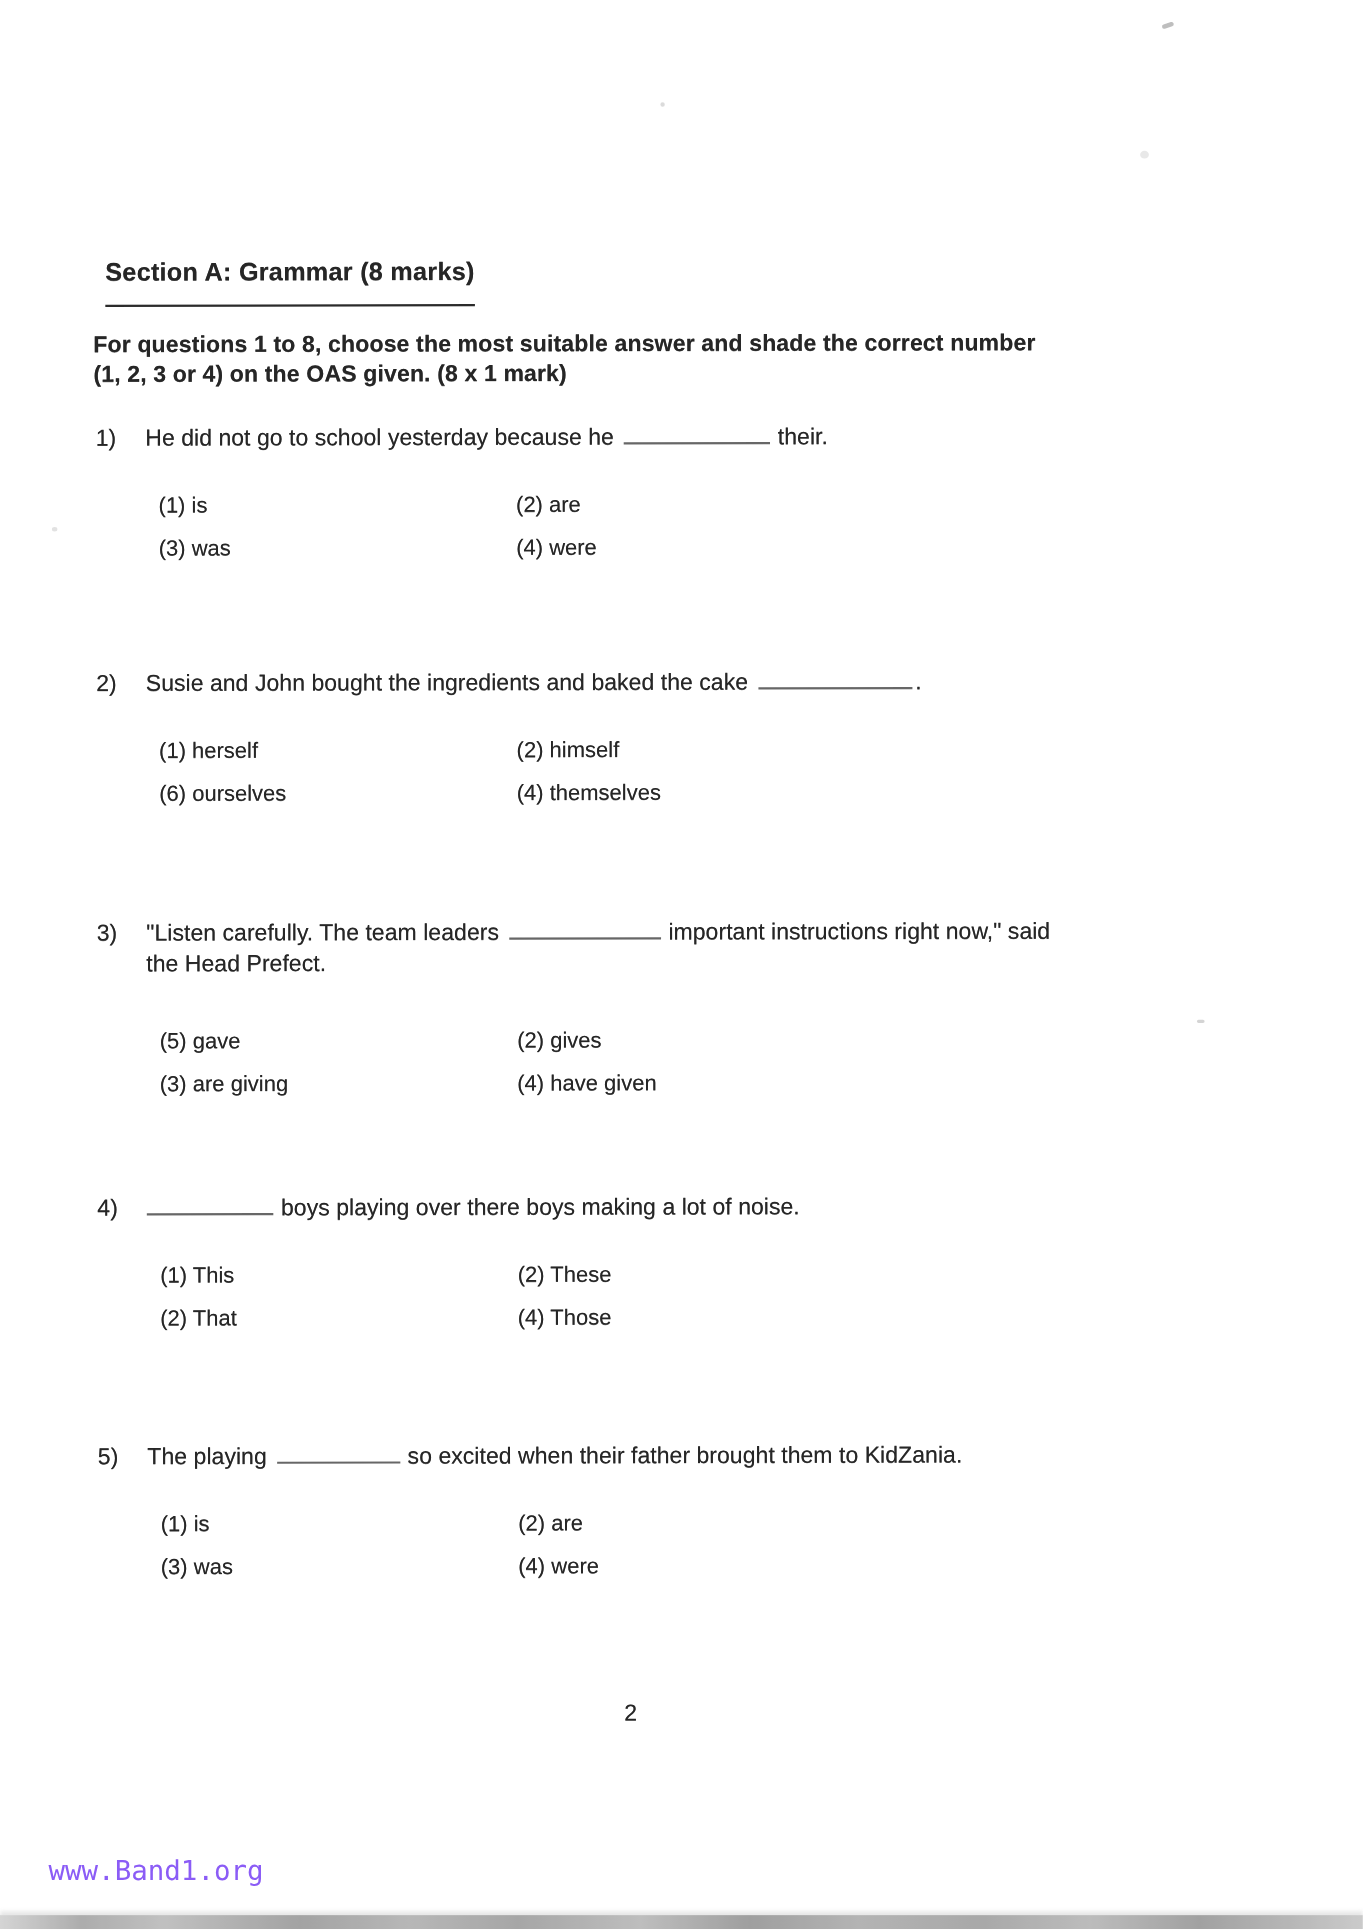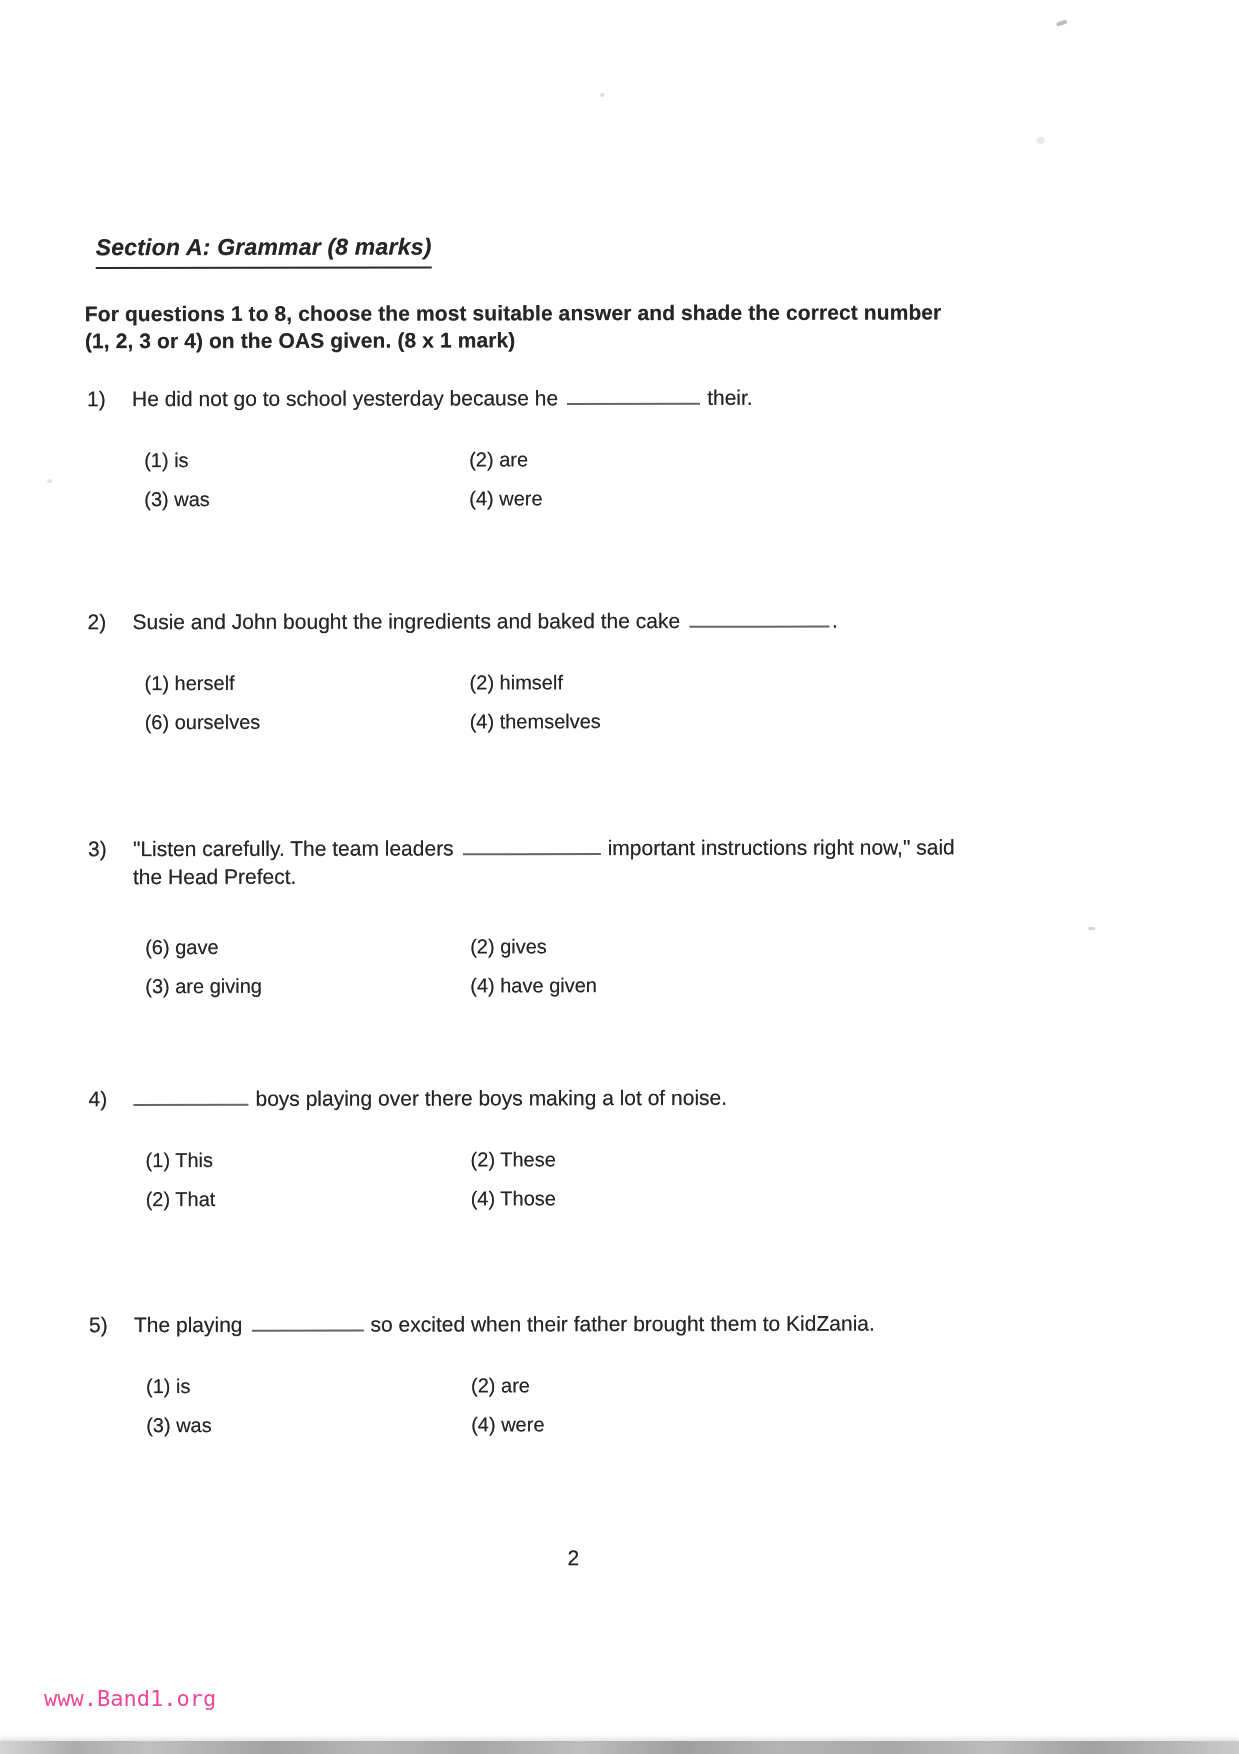"Section A: Grammar (8 marks)" .heading { font-style: italic -> none; padding-bottom: 6px -> 16px }
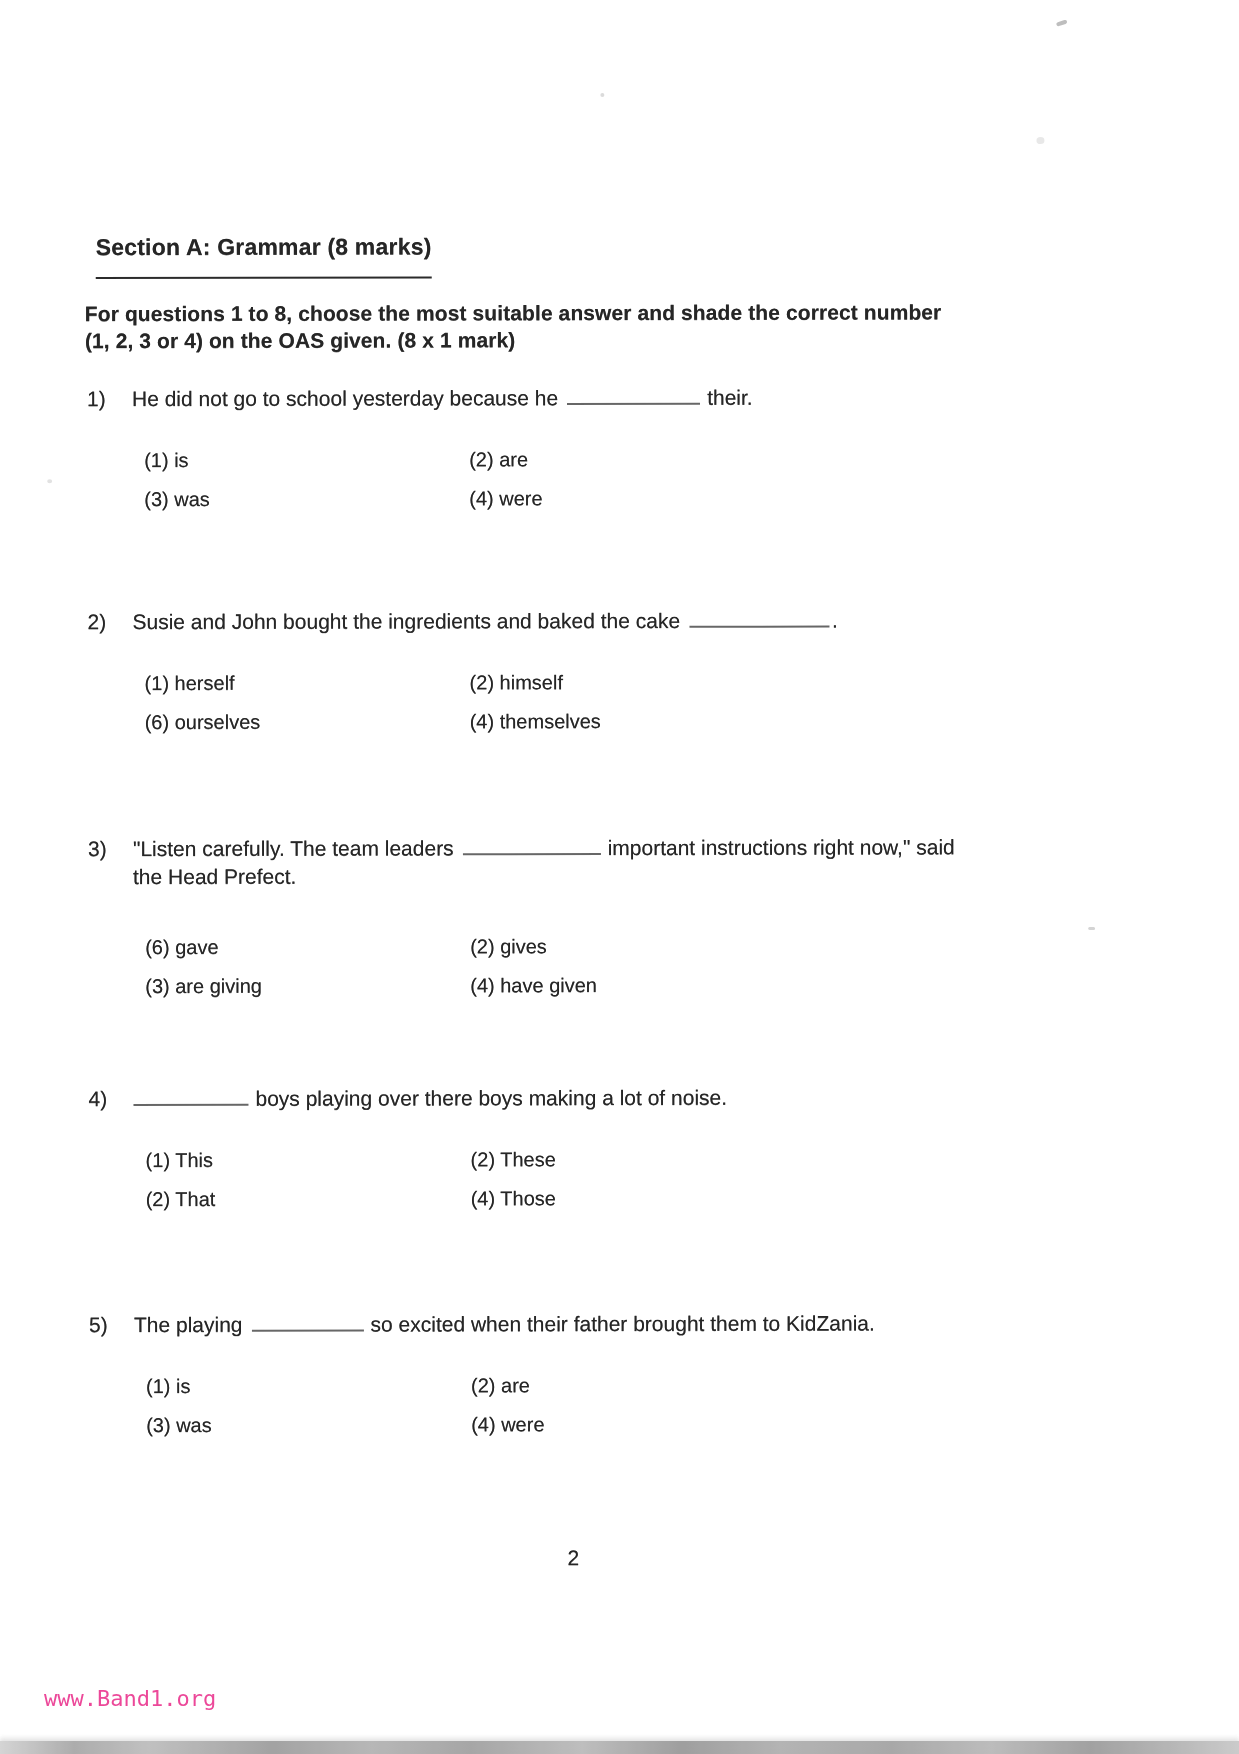"(6) gave" span { text: 6 -> 5 }
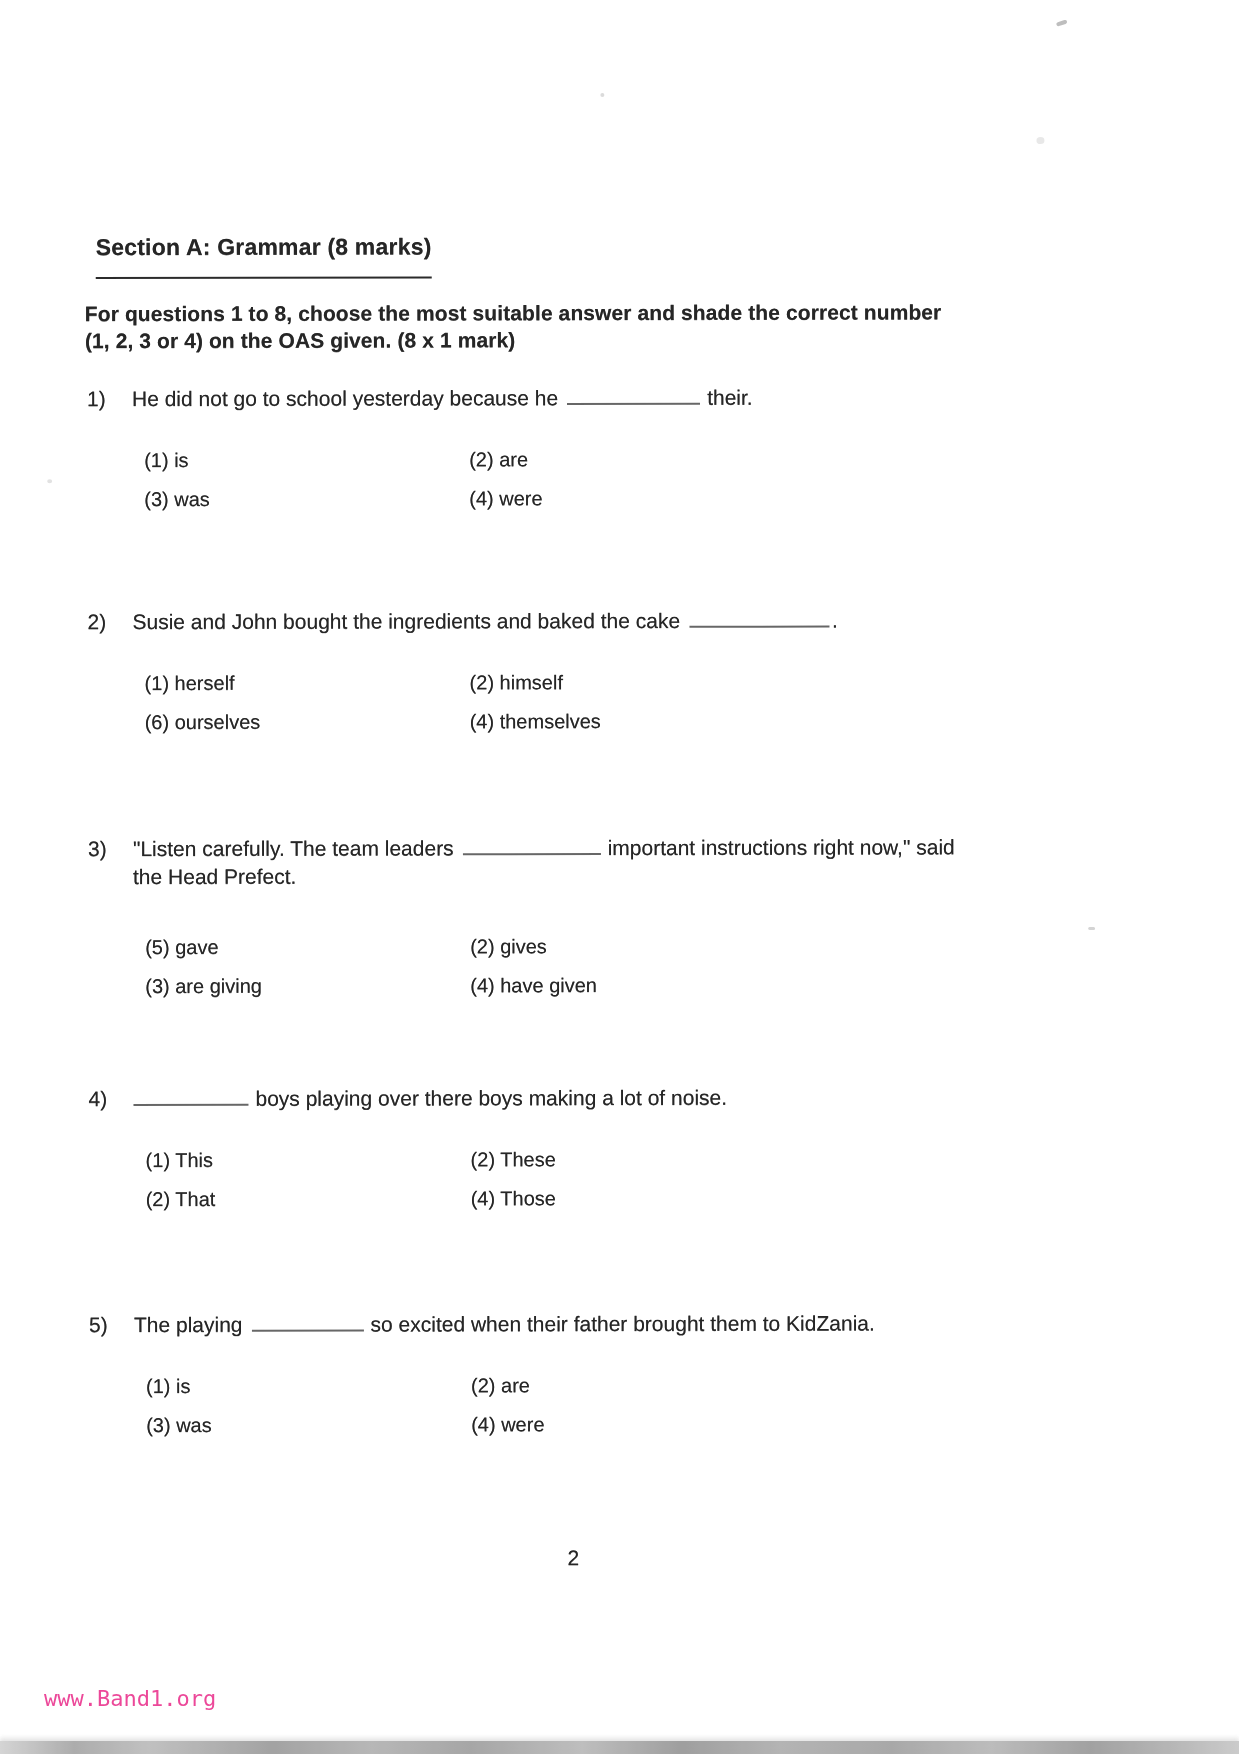"www.Band1.org" .watermark { color: #ec4899 -> #8b5cf6; font-size: 22px -> 25px }
